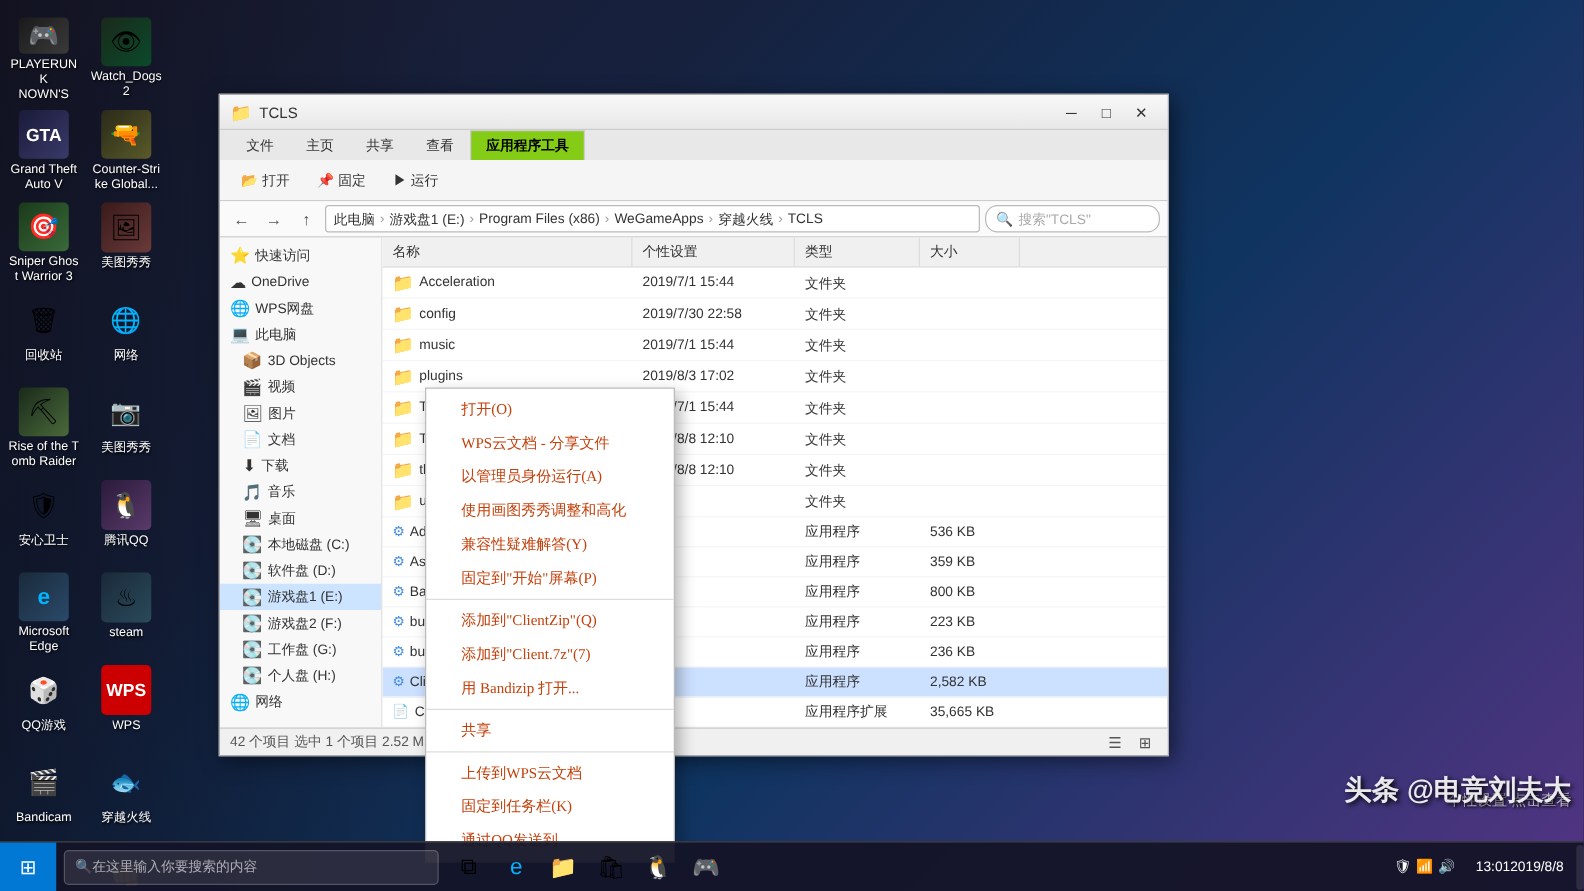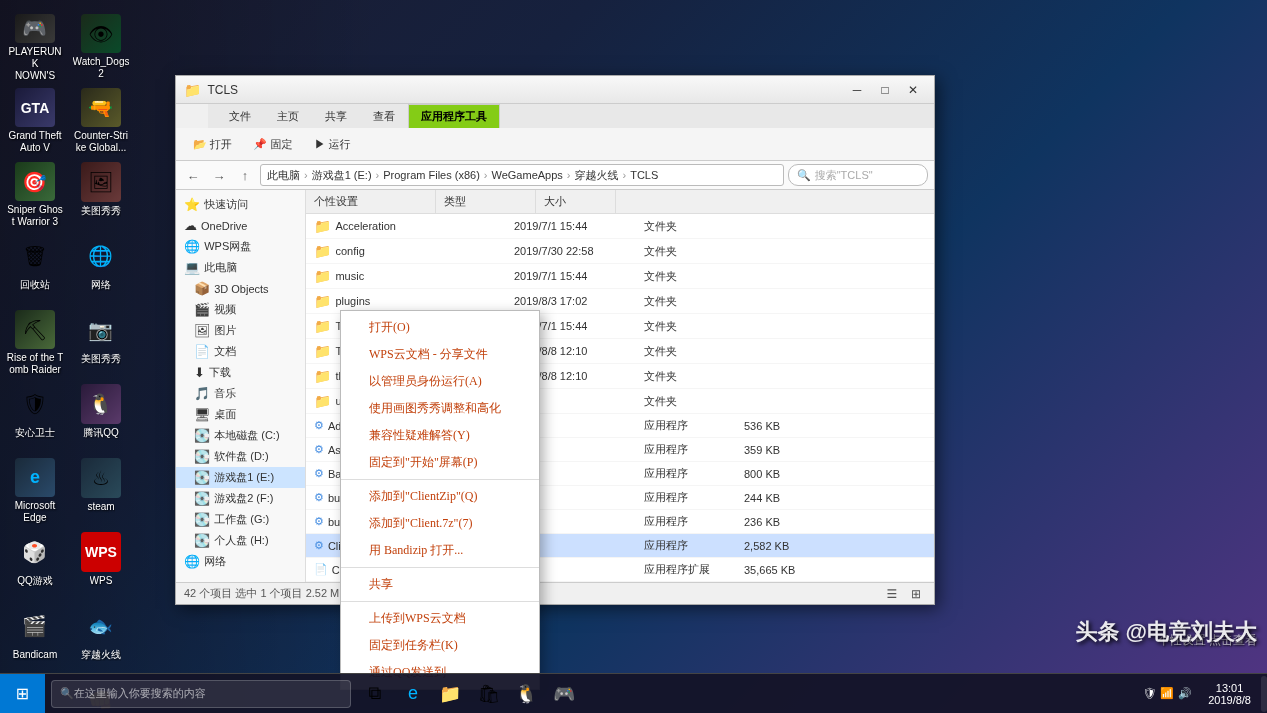"文件" .ribbon-tabs { margin-left: 32px -> none }
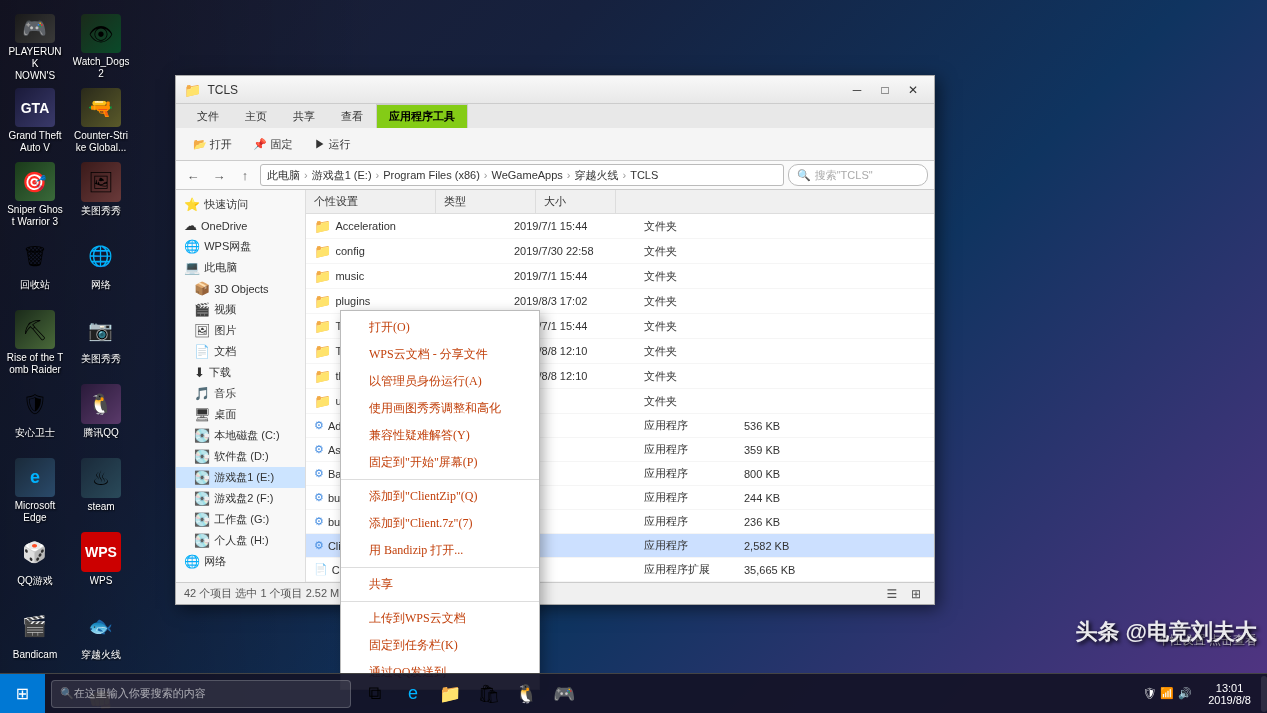"名称" div.col-header { html: none -> <div>名称</div> }
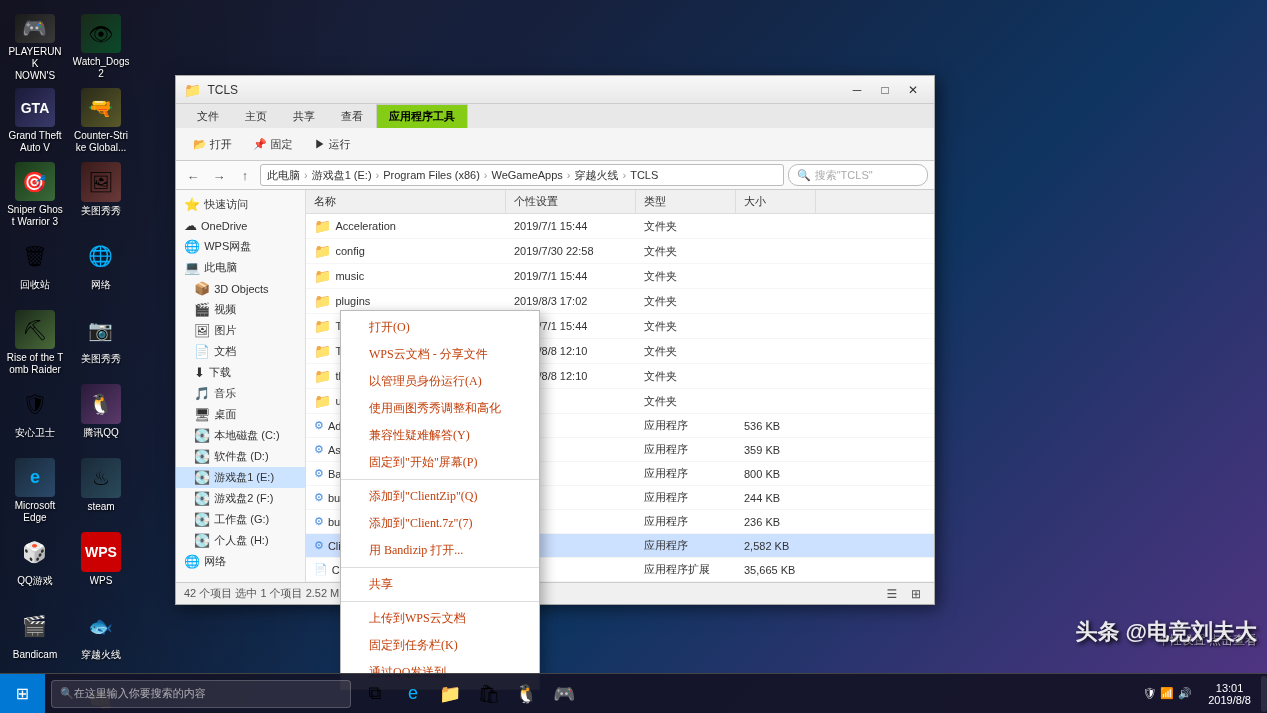"244 KB" div.file-cell { text: 244 -> 223 }
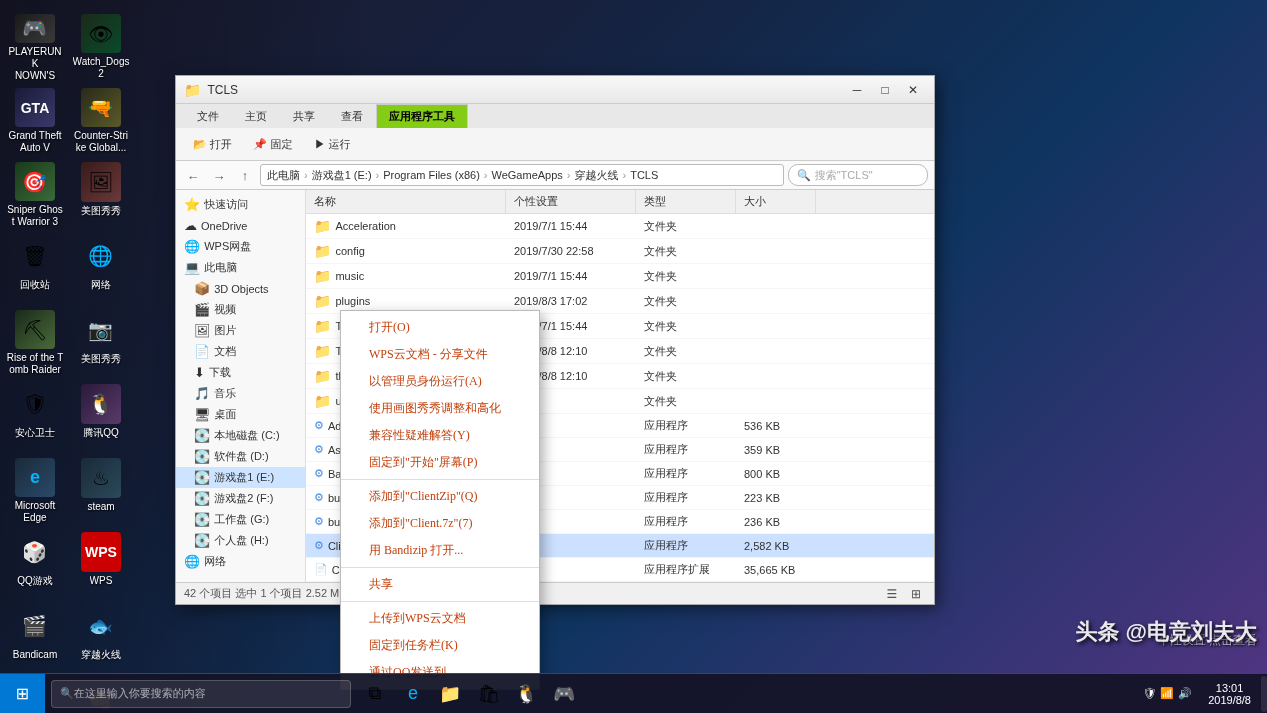"13:01" .taskbar-clock { flex-direction: column -> none }
